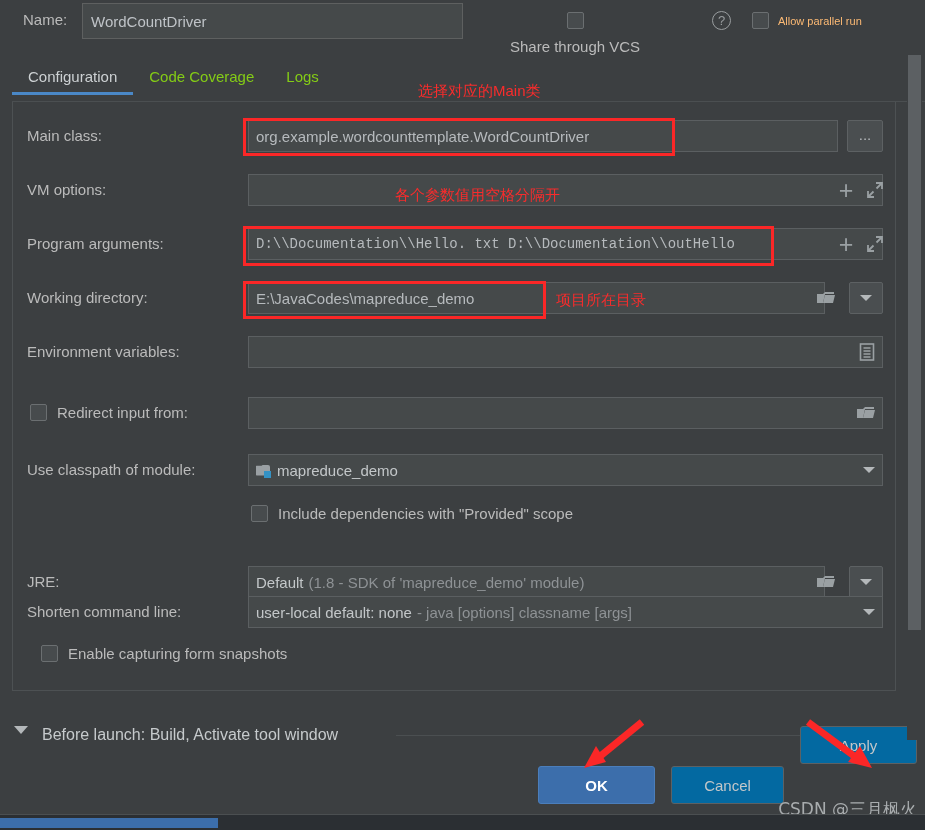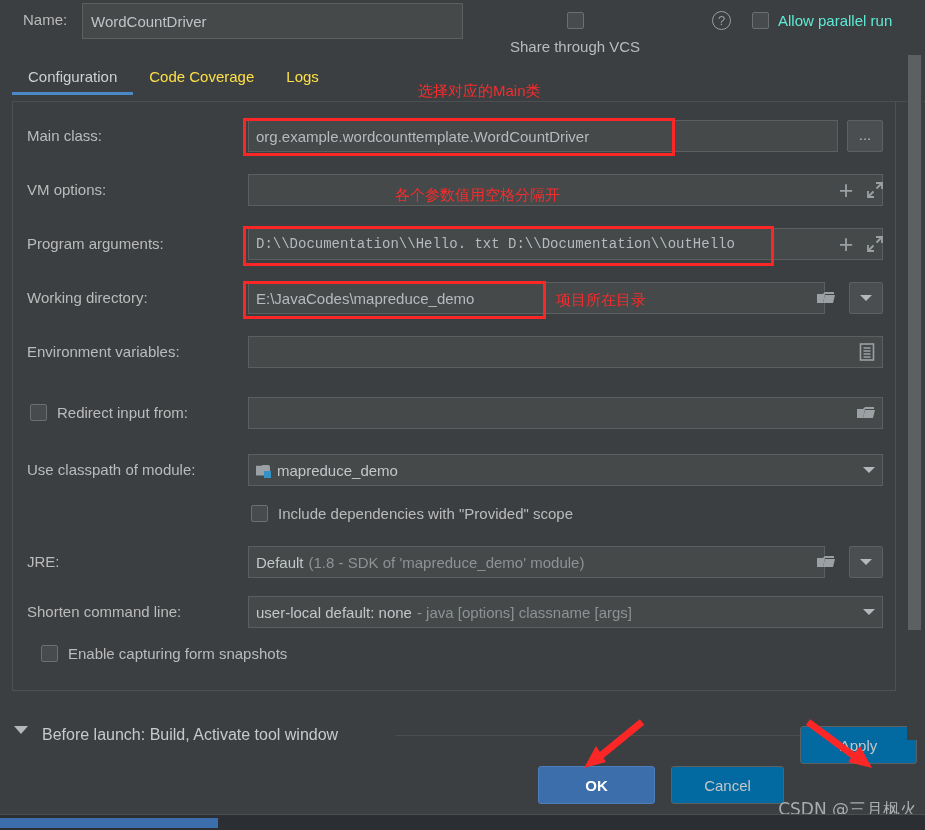"Allow parallel run" .parallel-wrap .txt { color: #5eead4 -> #fdba74; font-size: 15px -> 11px }
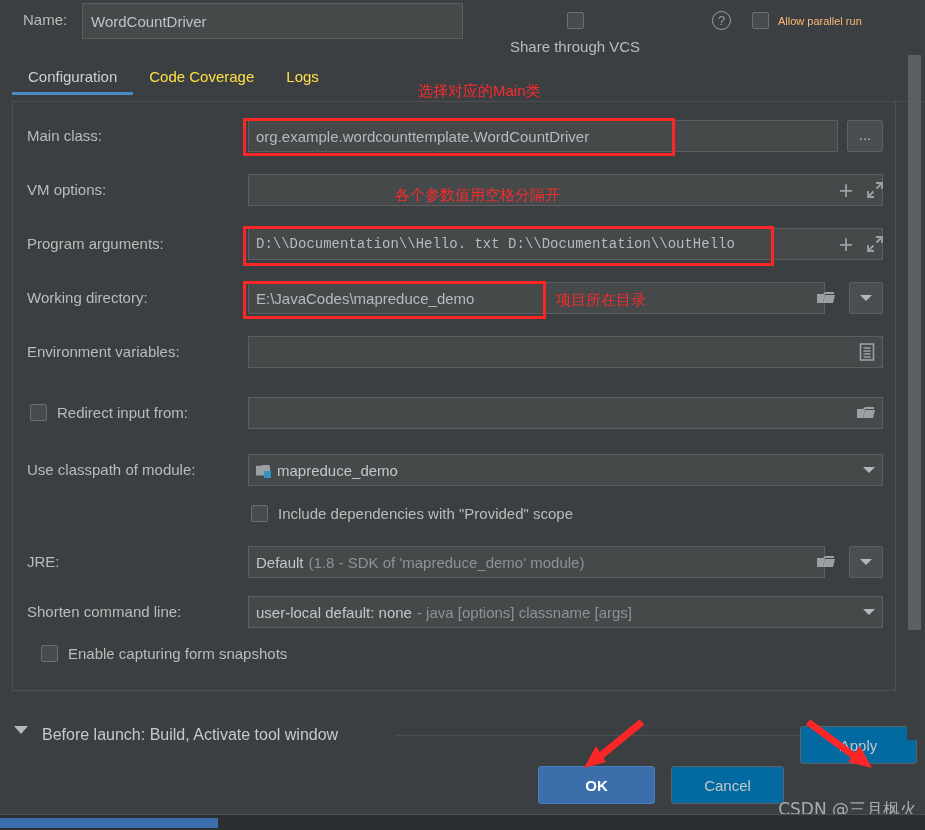"Code Coverage" .tab { color: #fde047 -> #84cc16 }
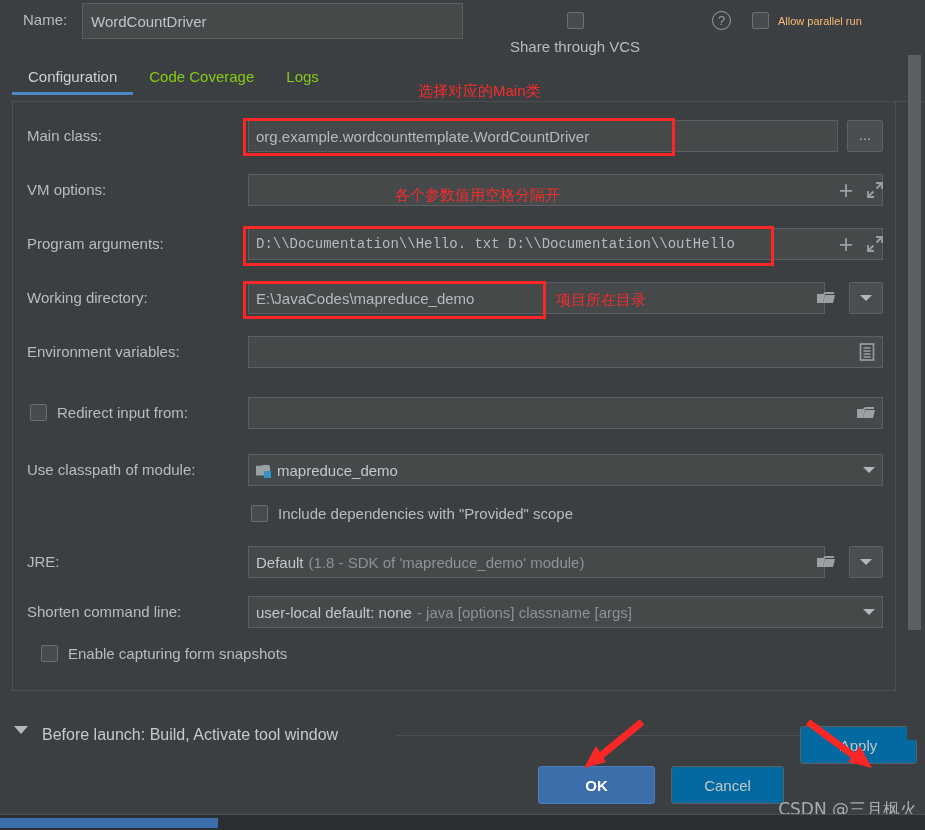"JRE:" div.row { top: 444px -> 464px }
